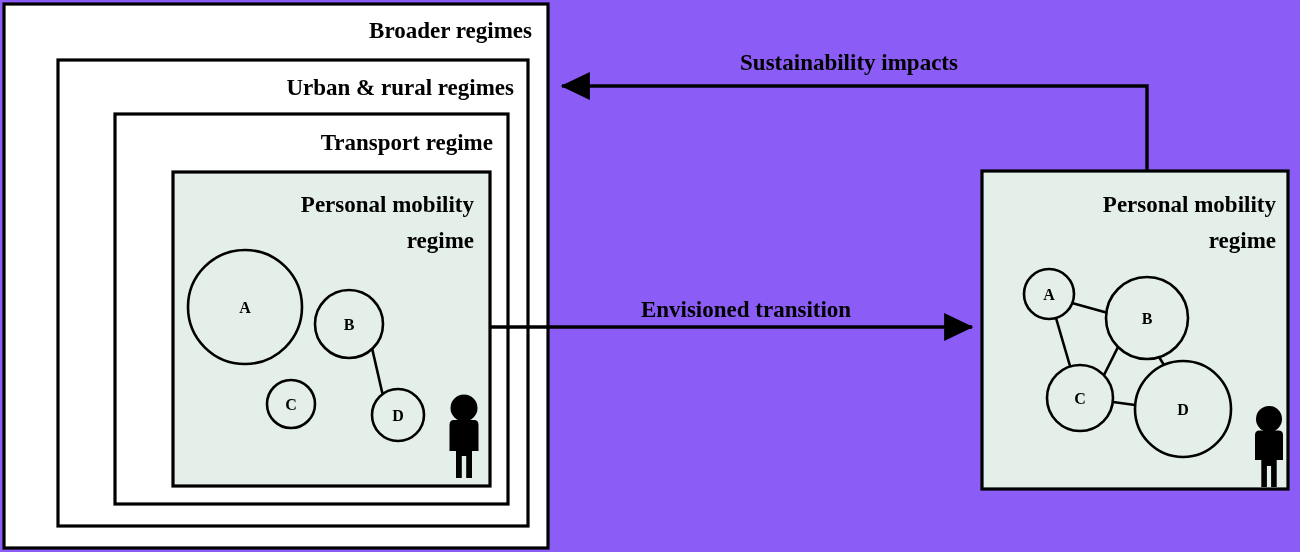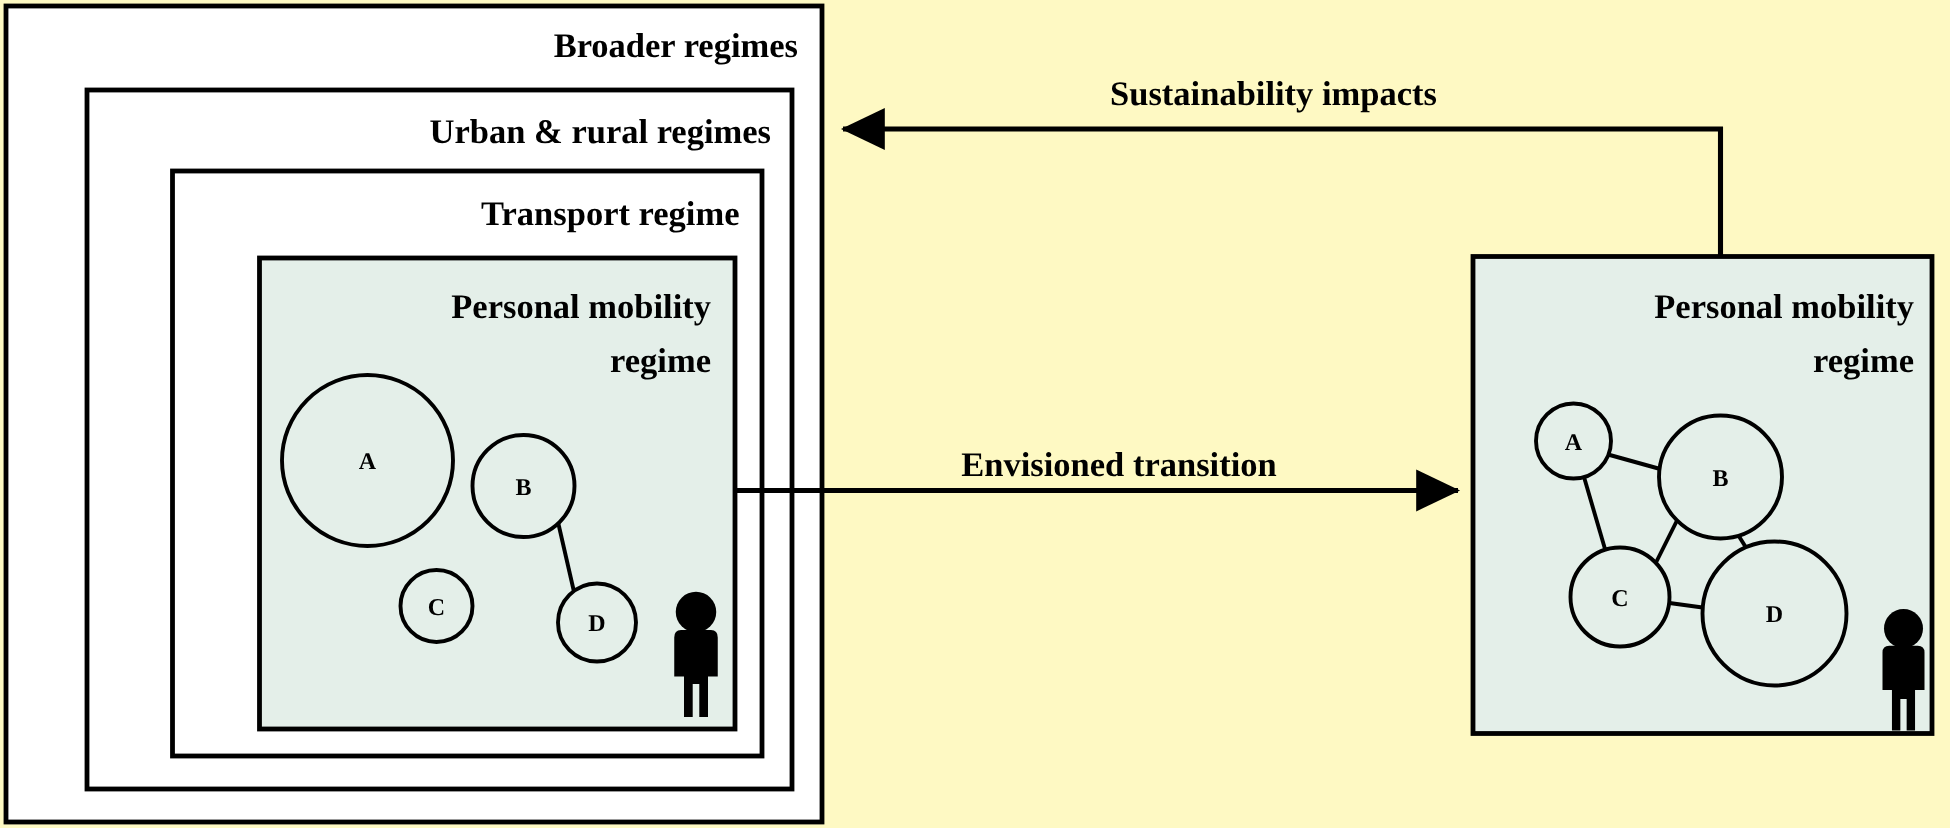"Broader regimes" #stage { background: #fef9c3 -> #8b5cf6 }
